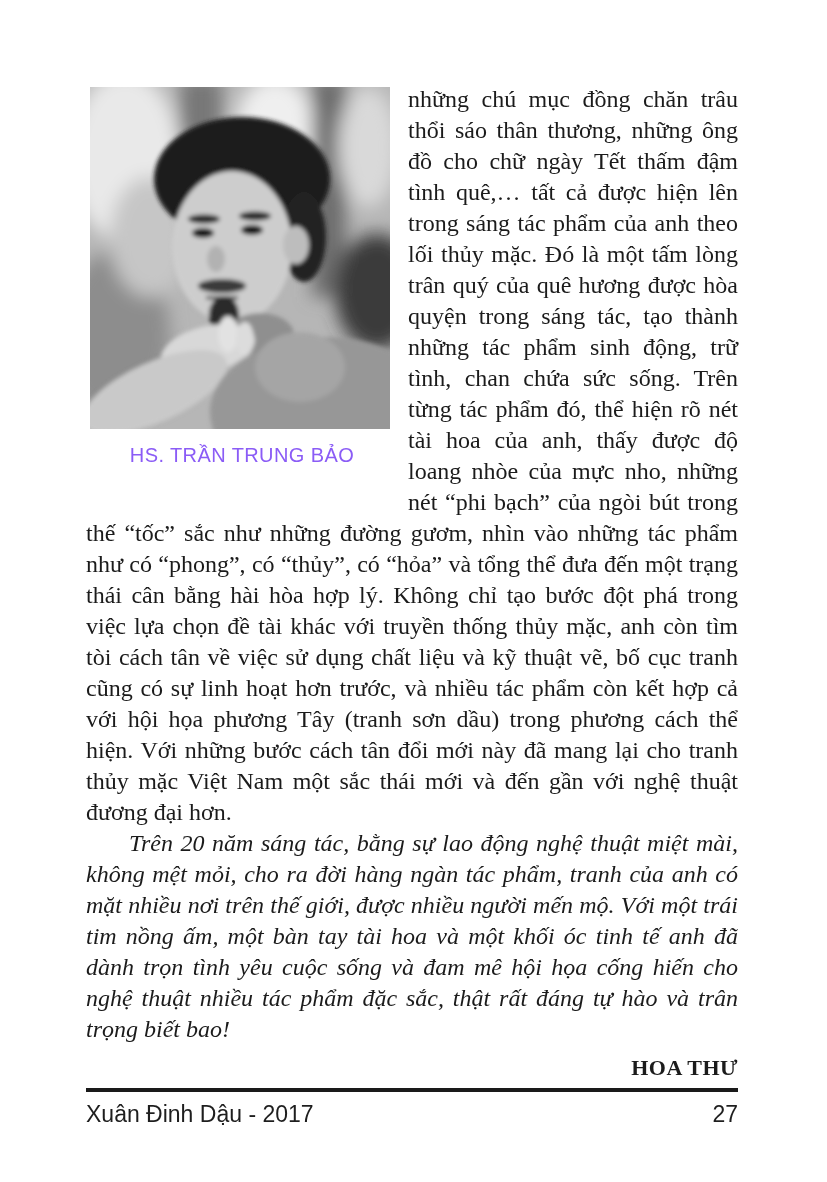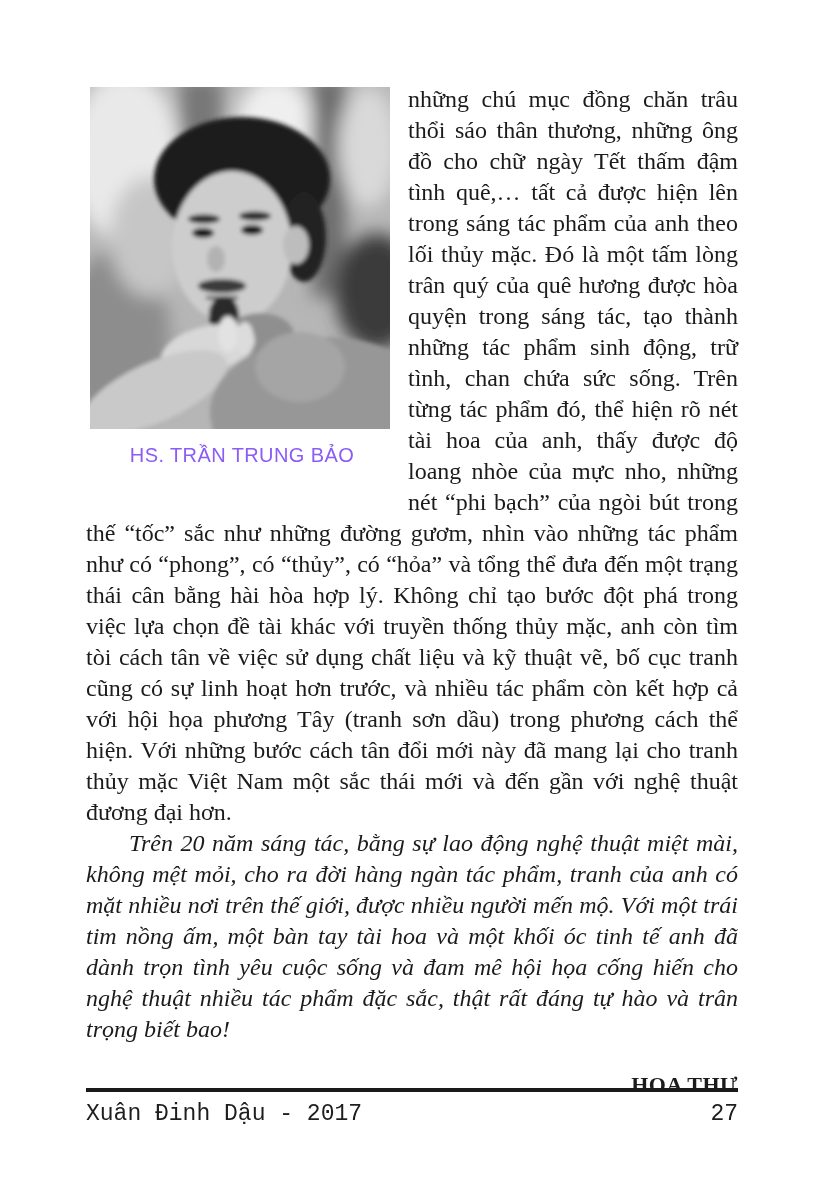"HOA THƯ" .byline { margin-top: 24px -> 7px }
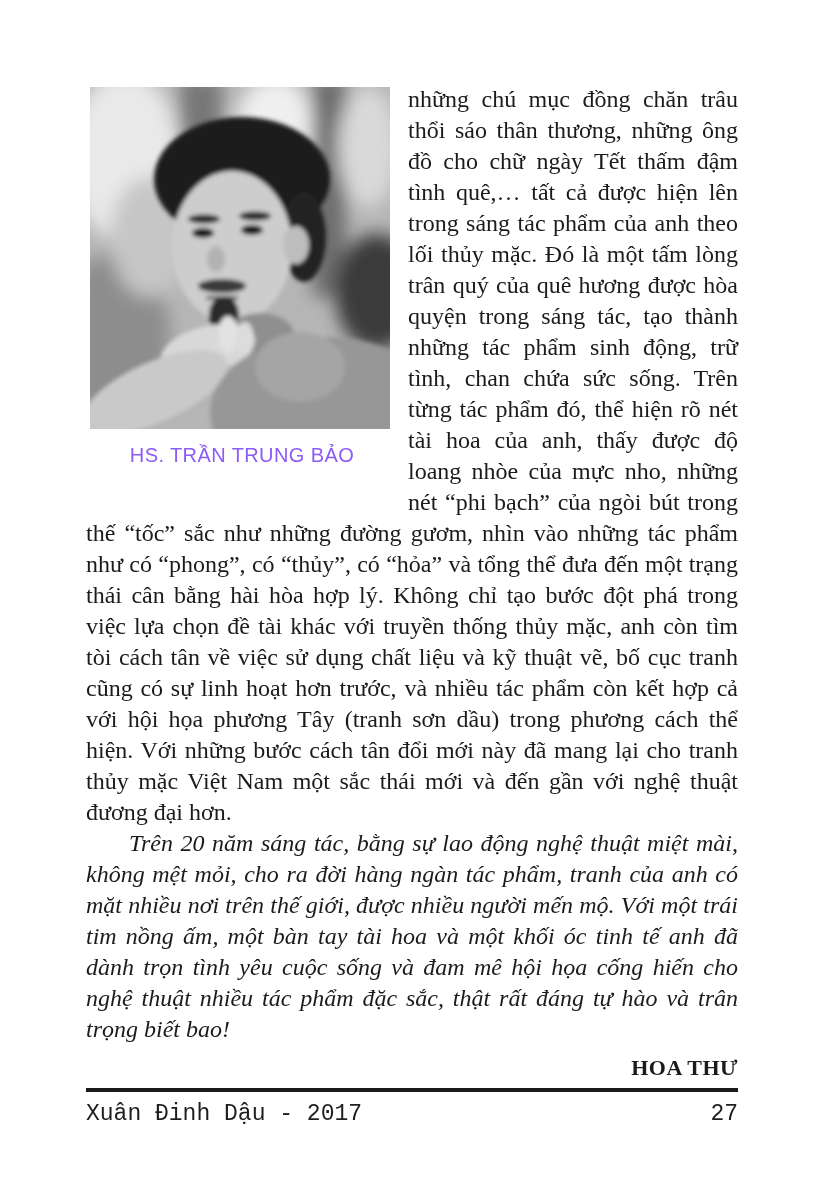"Xuân Đinh Dậu - 2017" .footer { font-family: Liberation Mono, monospace -> Liberation Sans, sans-serif }
